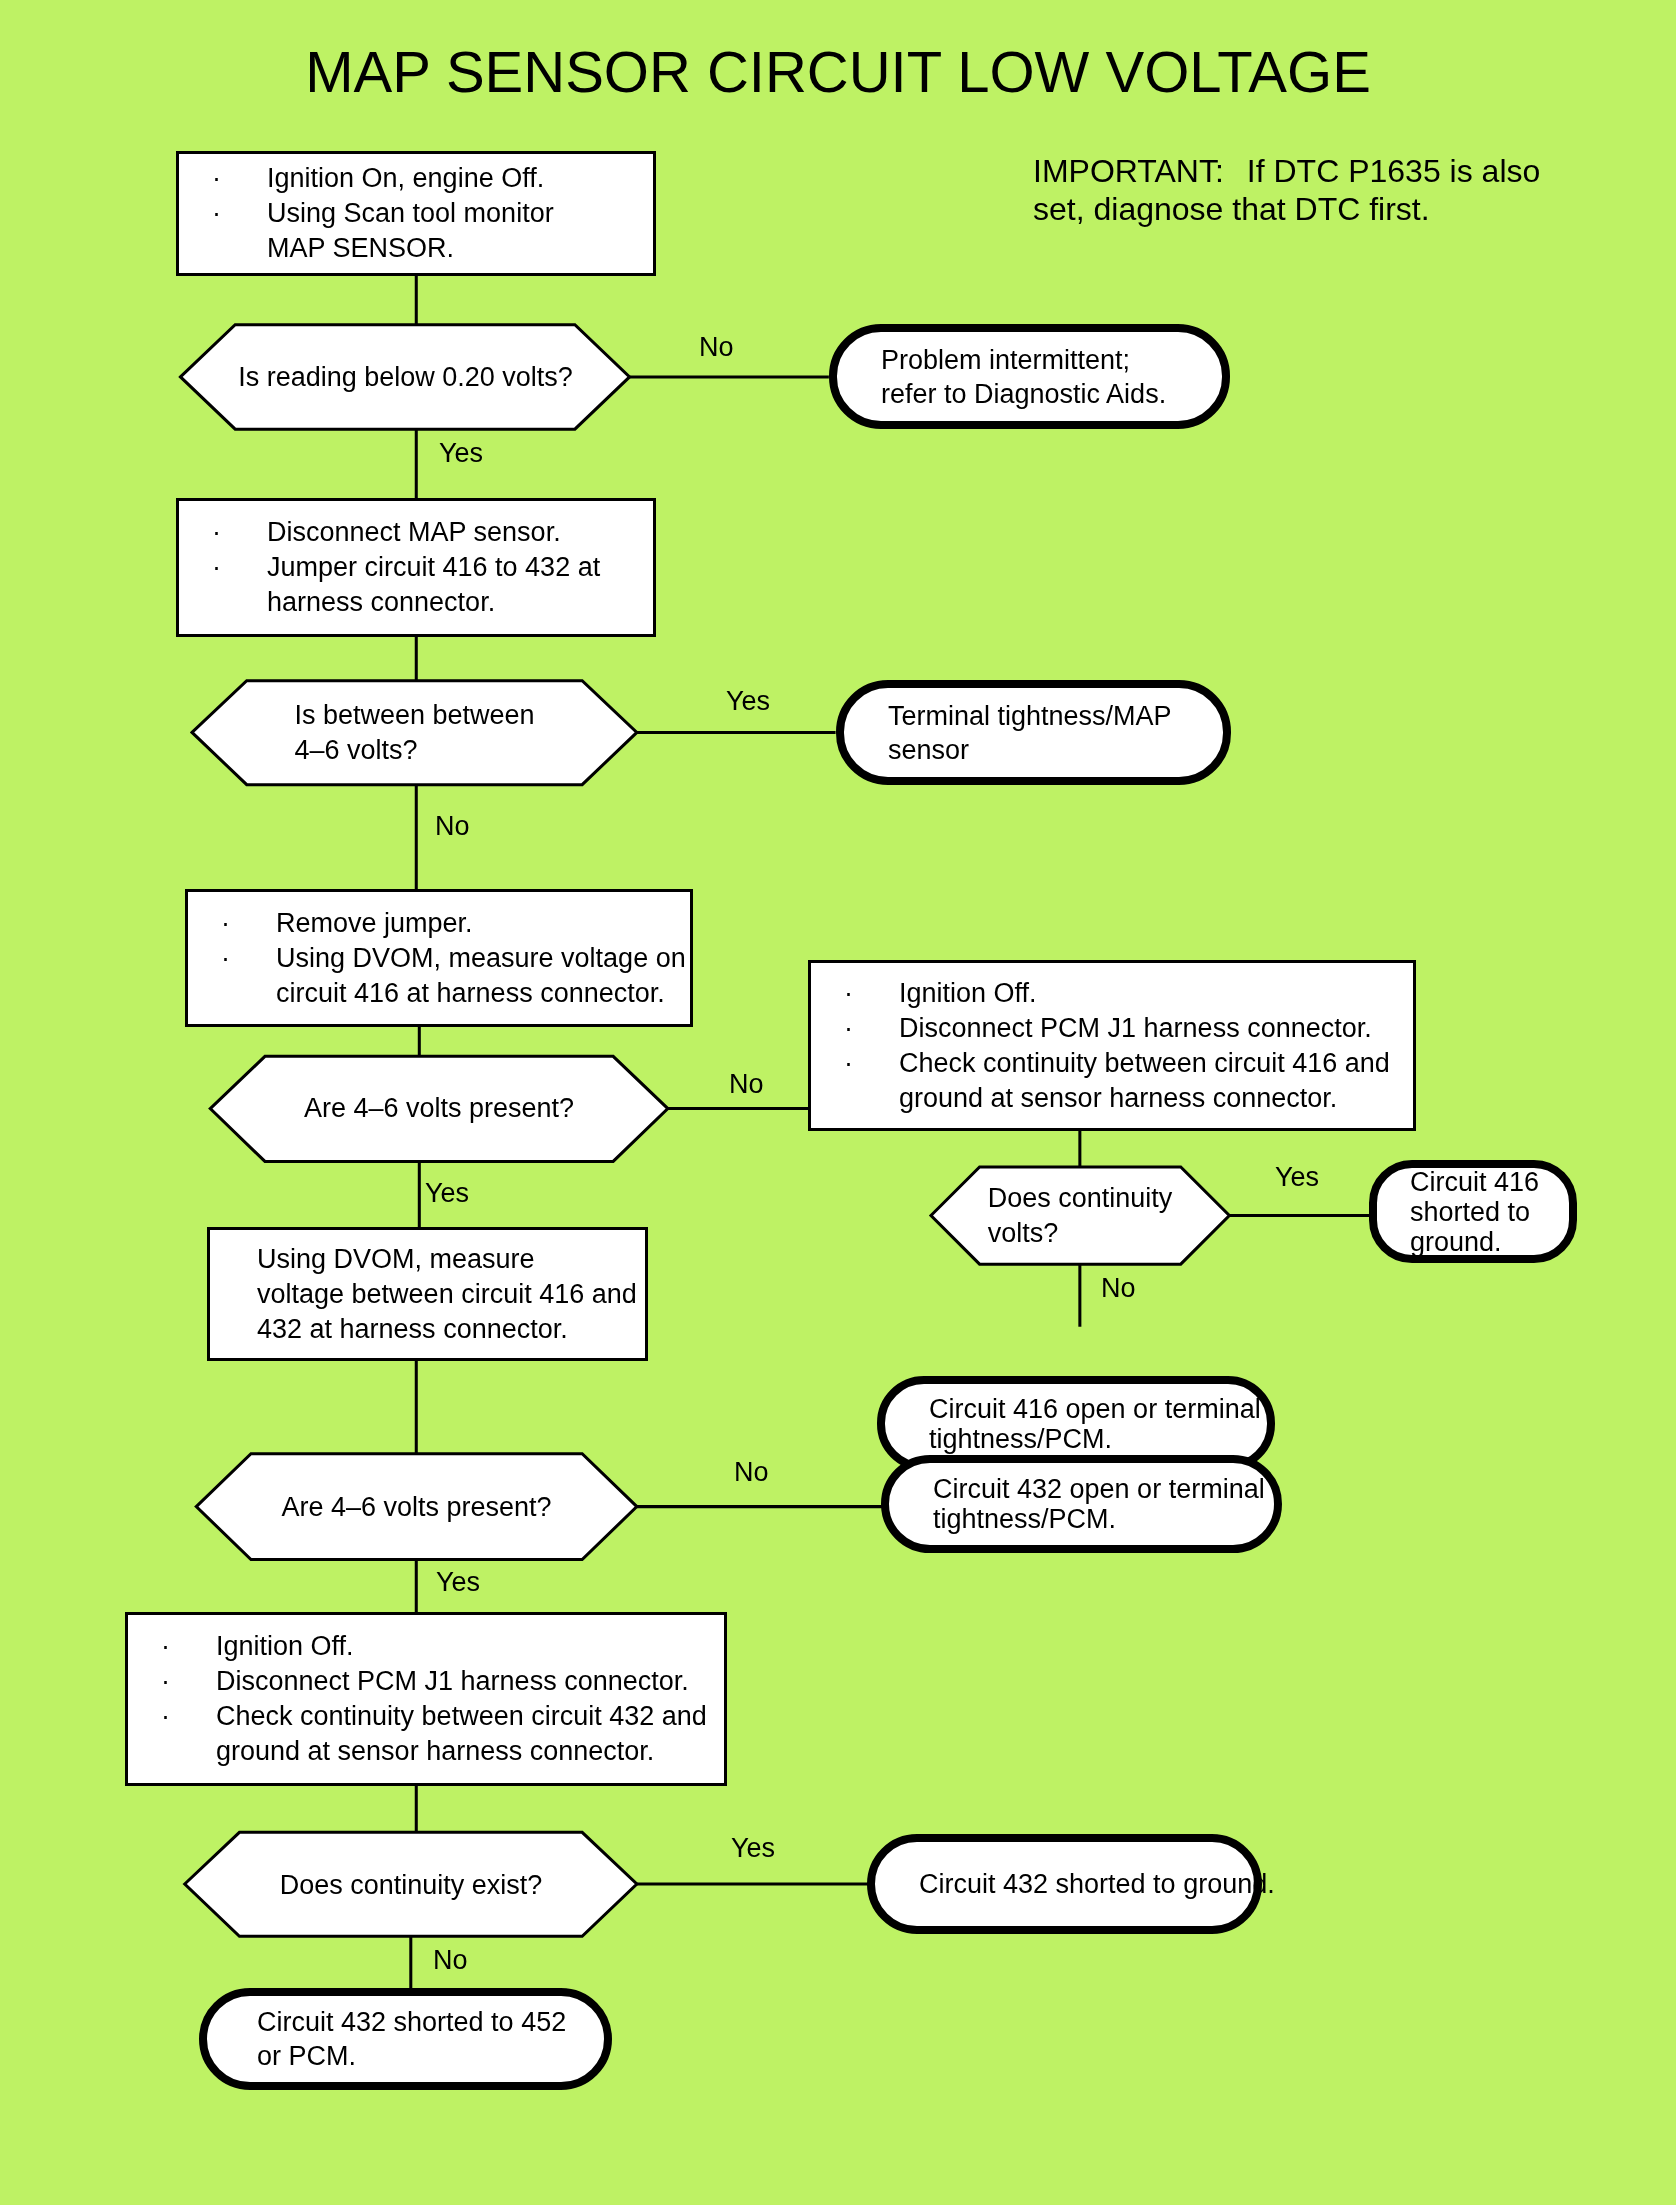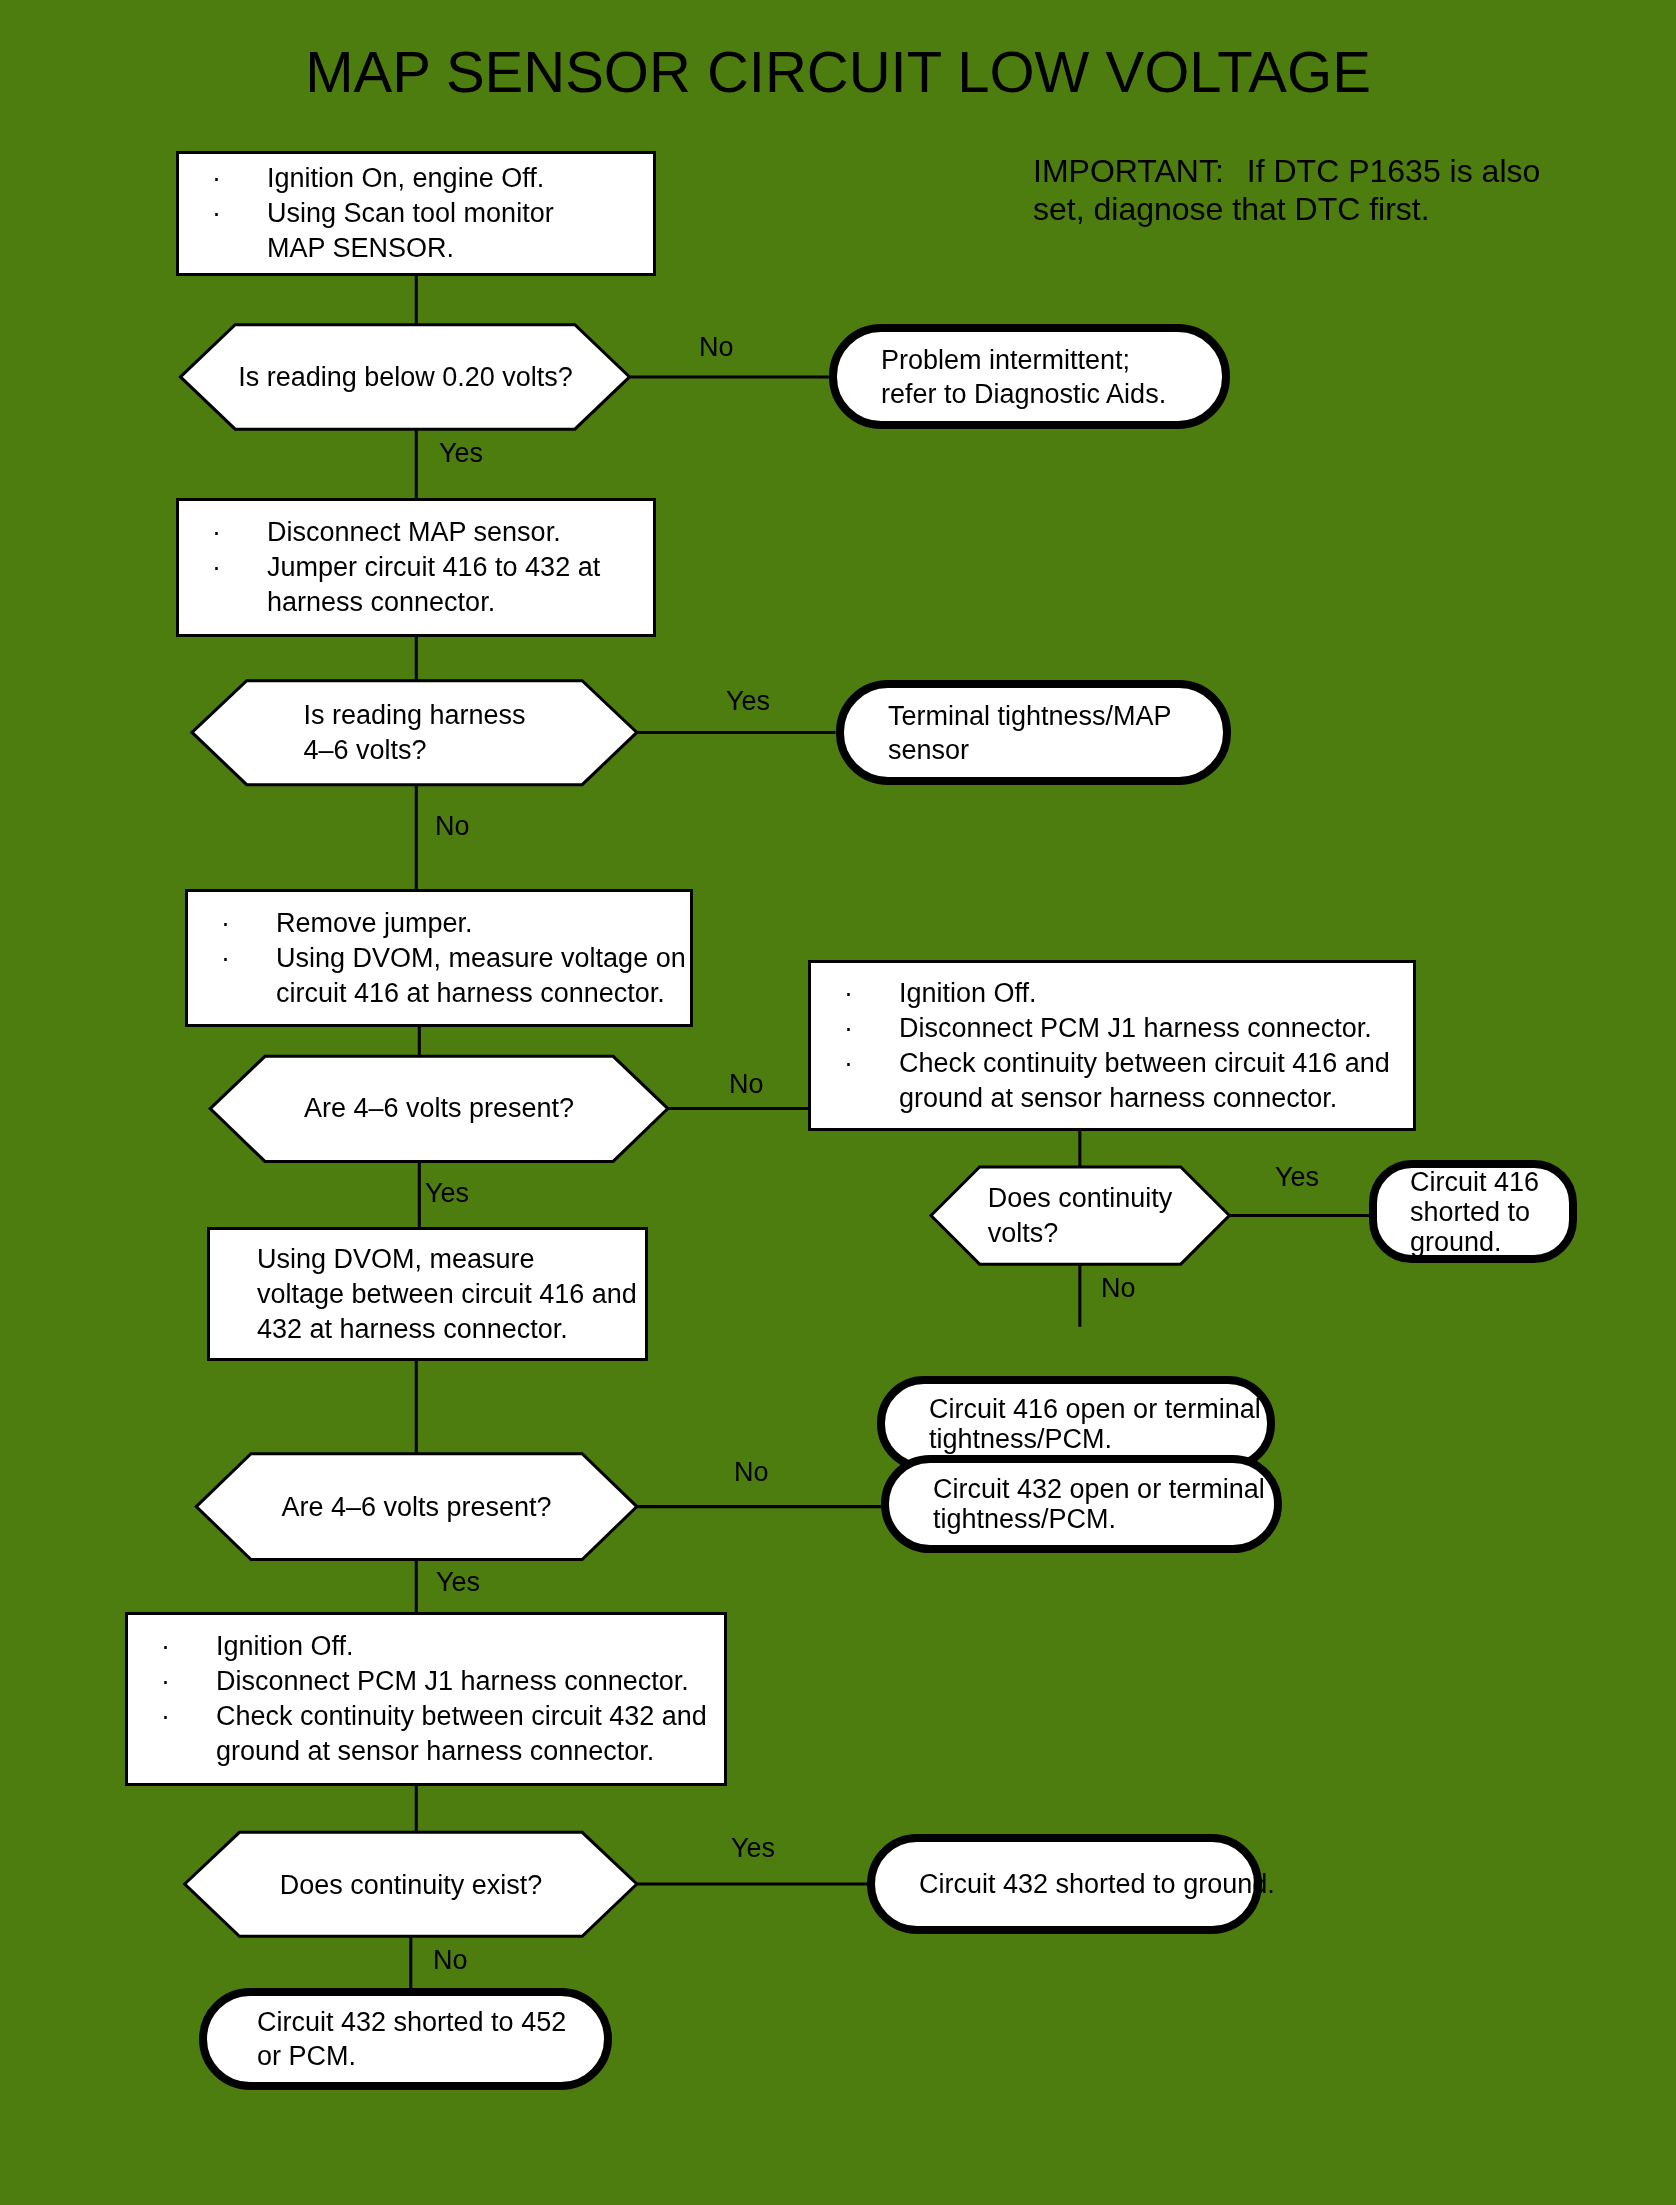"MAP SENSOR CIRCUIT LOW VOLTAGE" .page { background: #4d7c0f -> #bef264 }
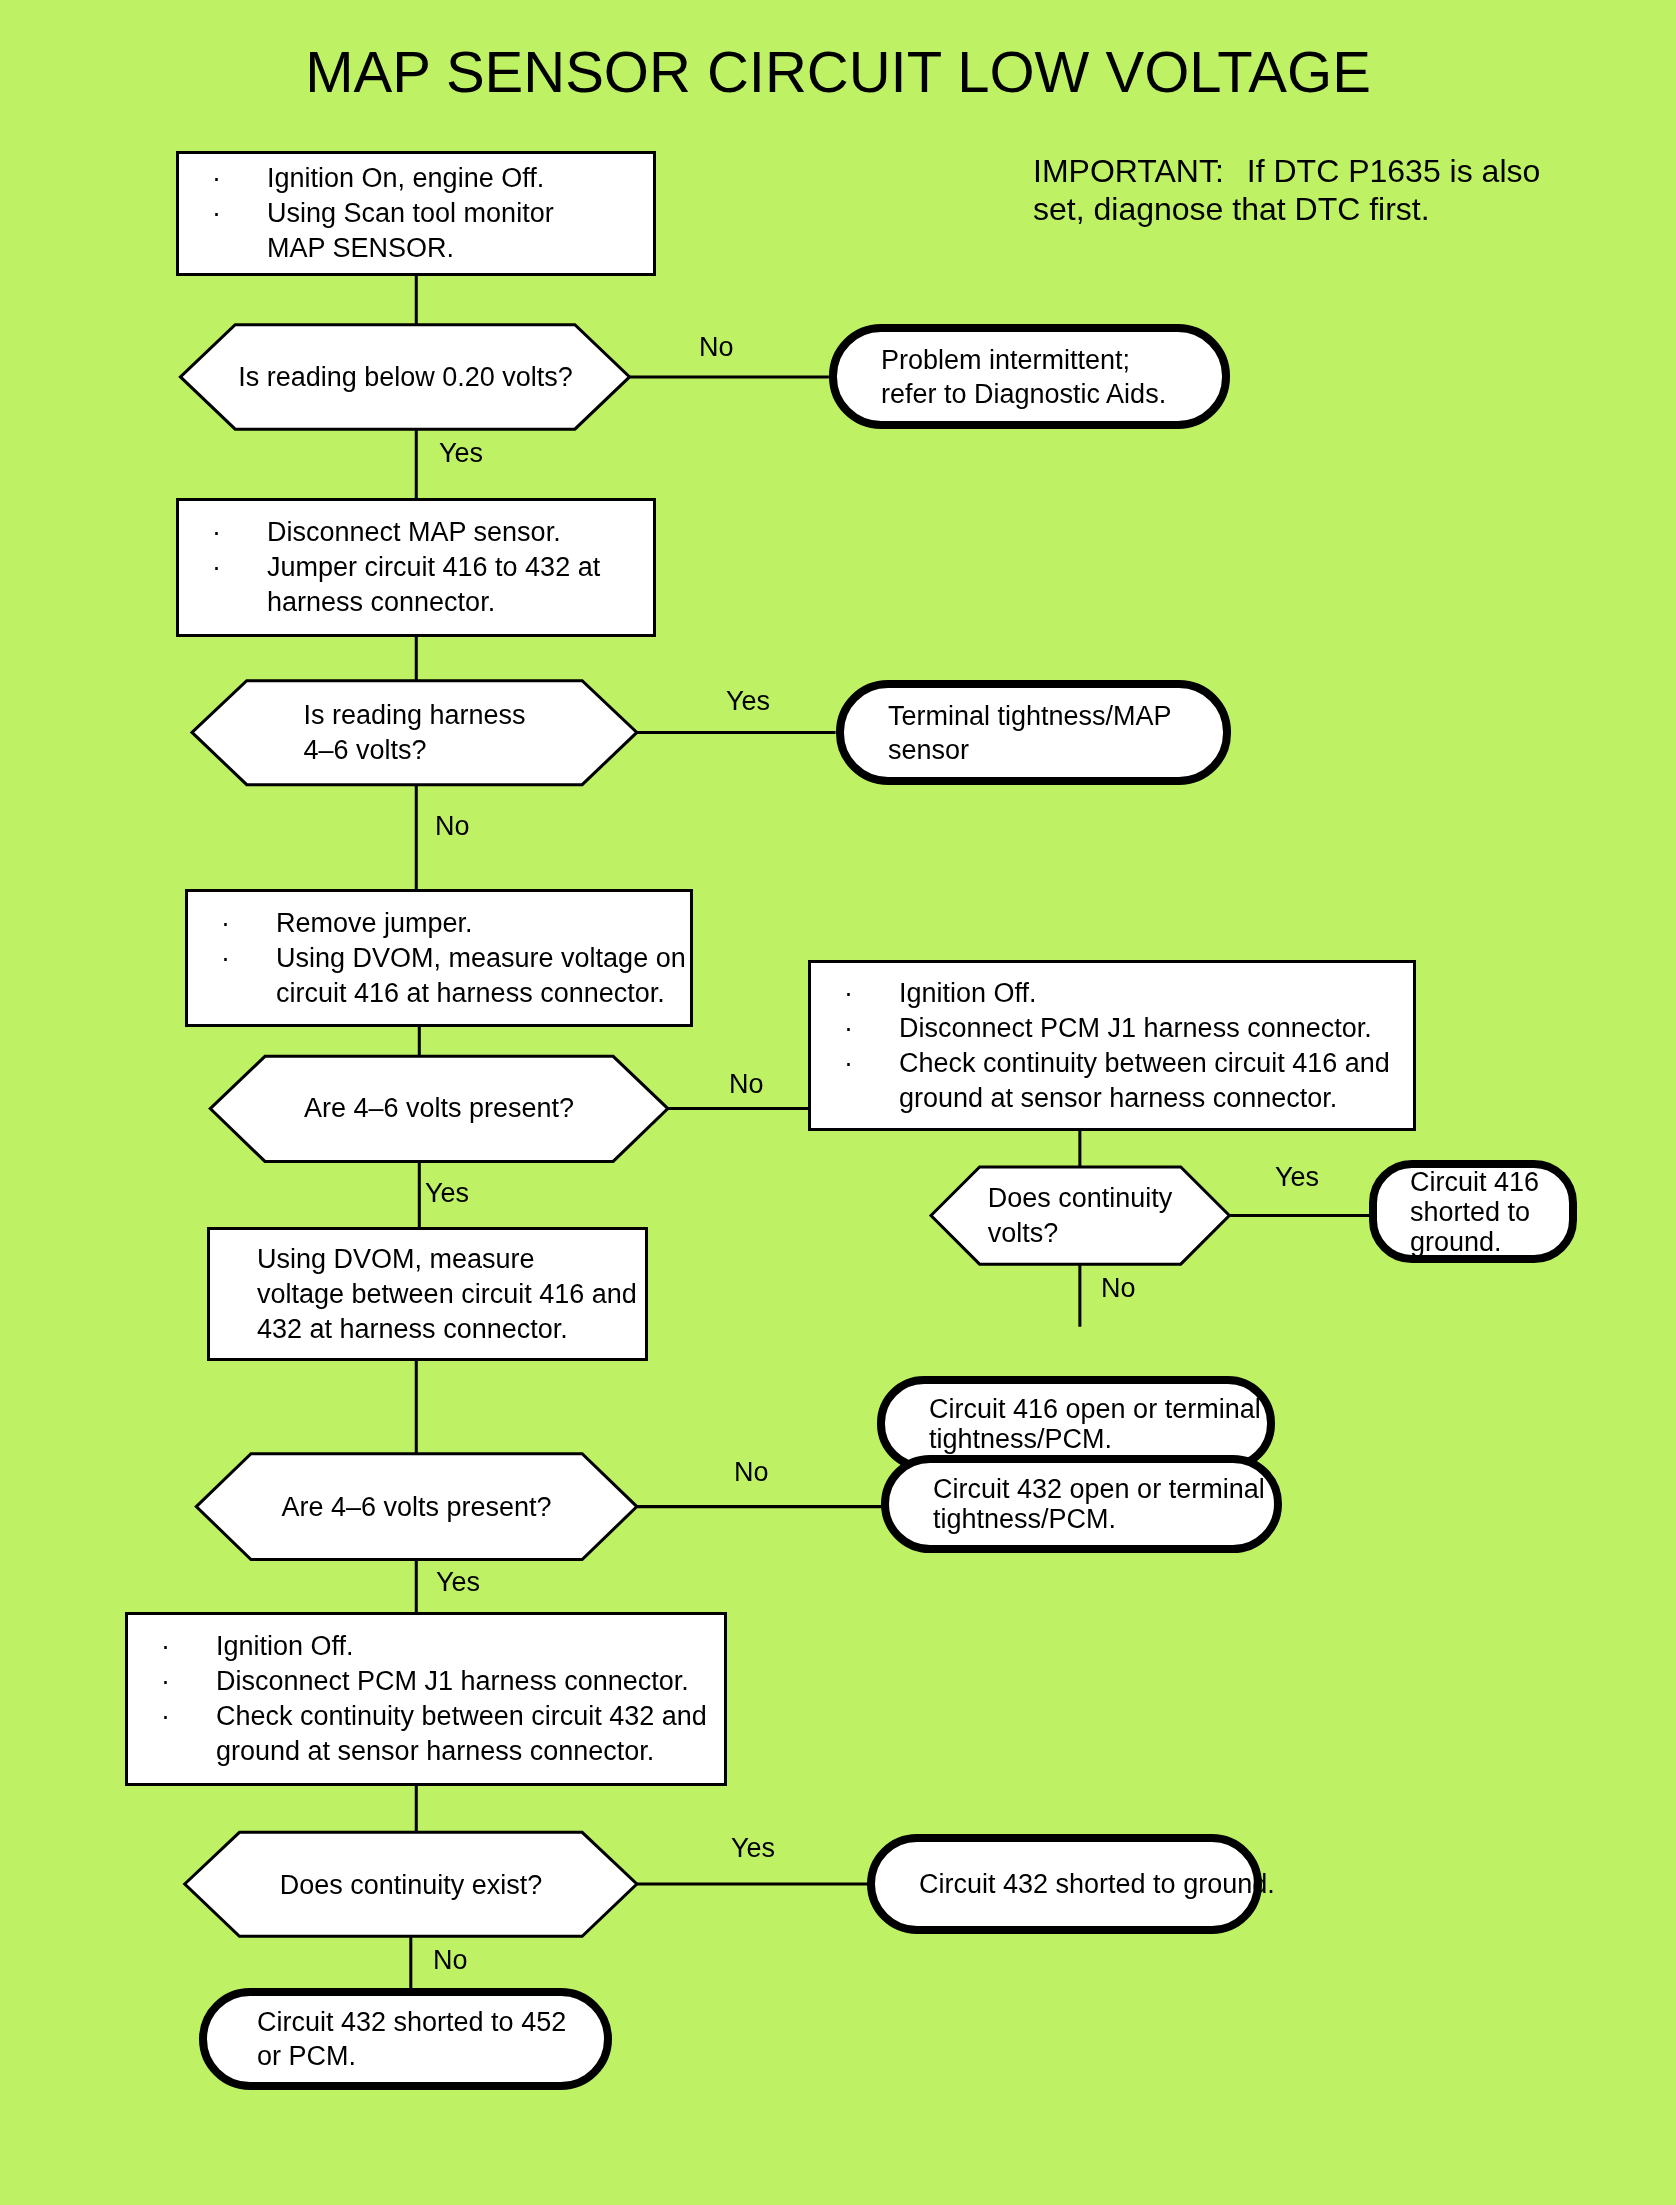"Is reading harness" div.bl { text: reading harness -> between between }
